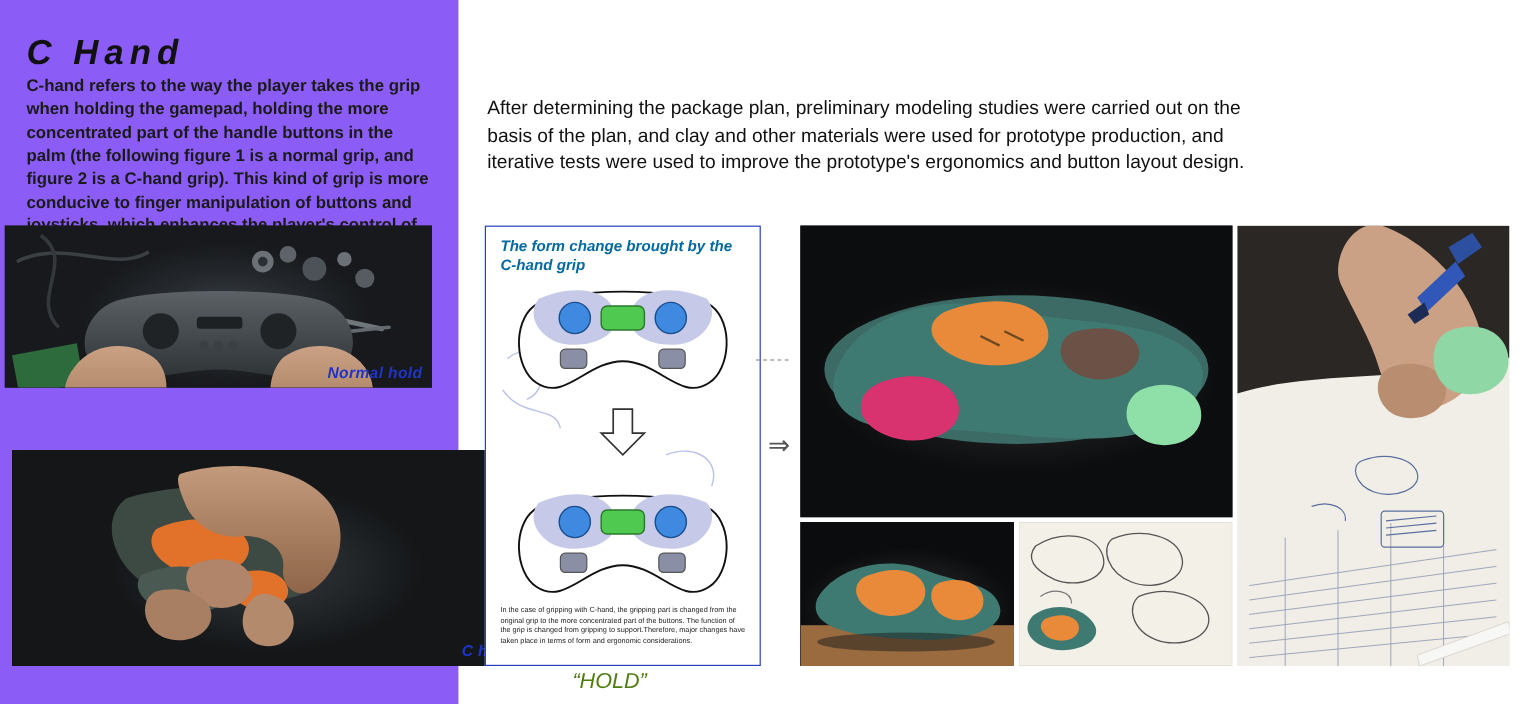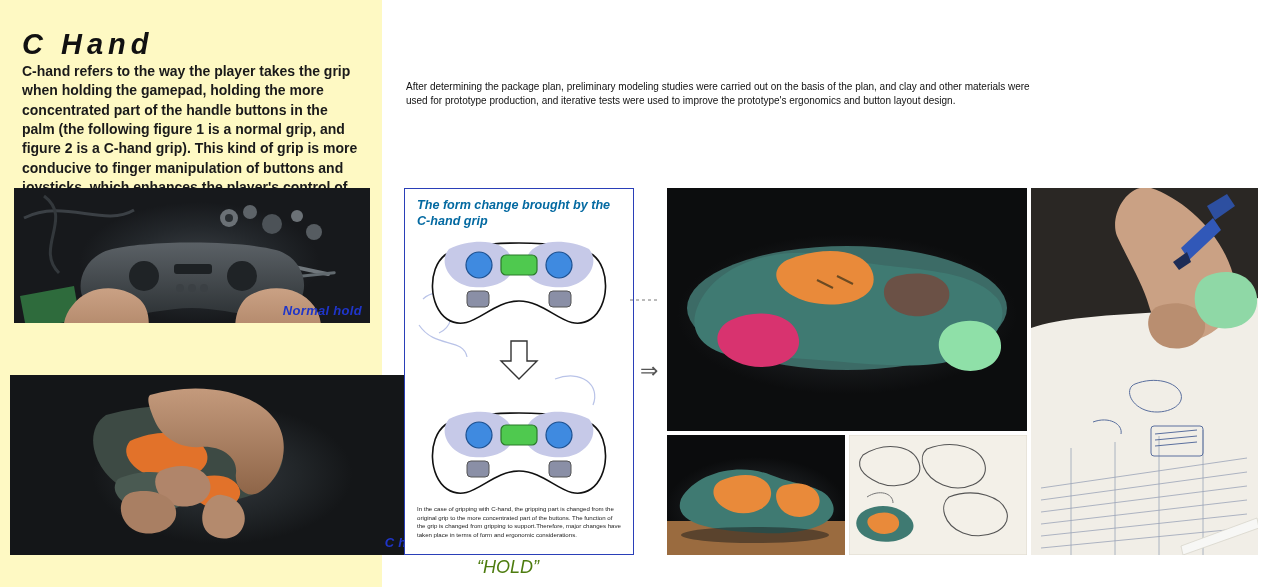"C Hand" .left-panel { background: #fef9c3 -> #8b5cf6 }
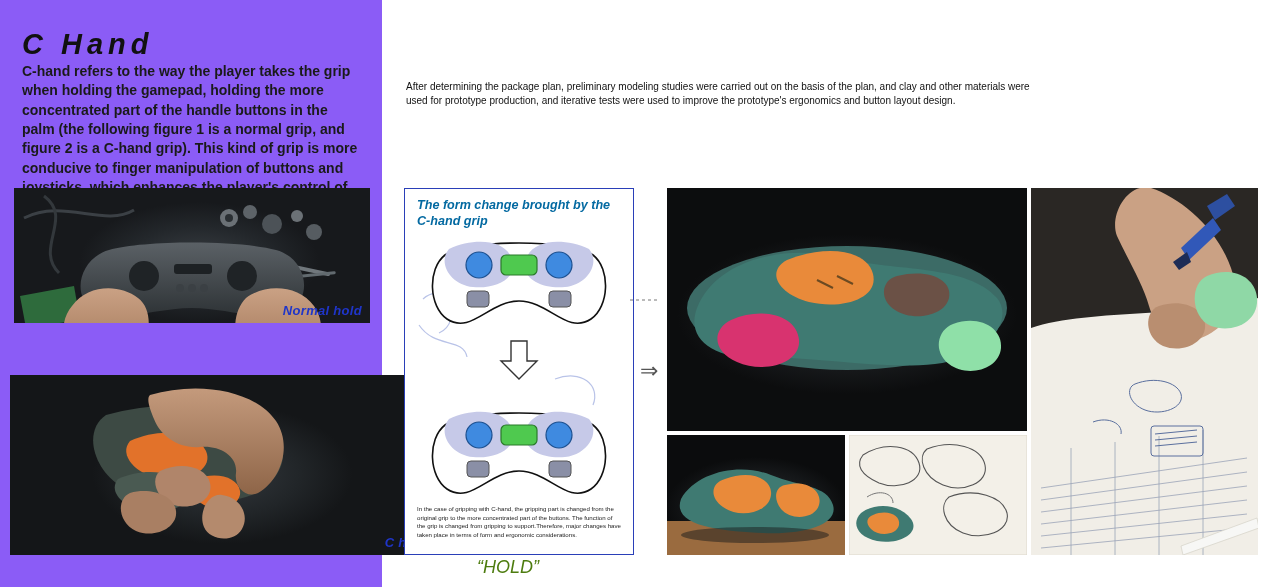"After determining the package plan," .para { font-size: 10px -> 16px }
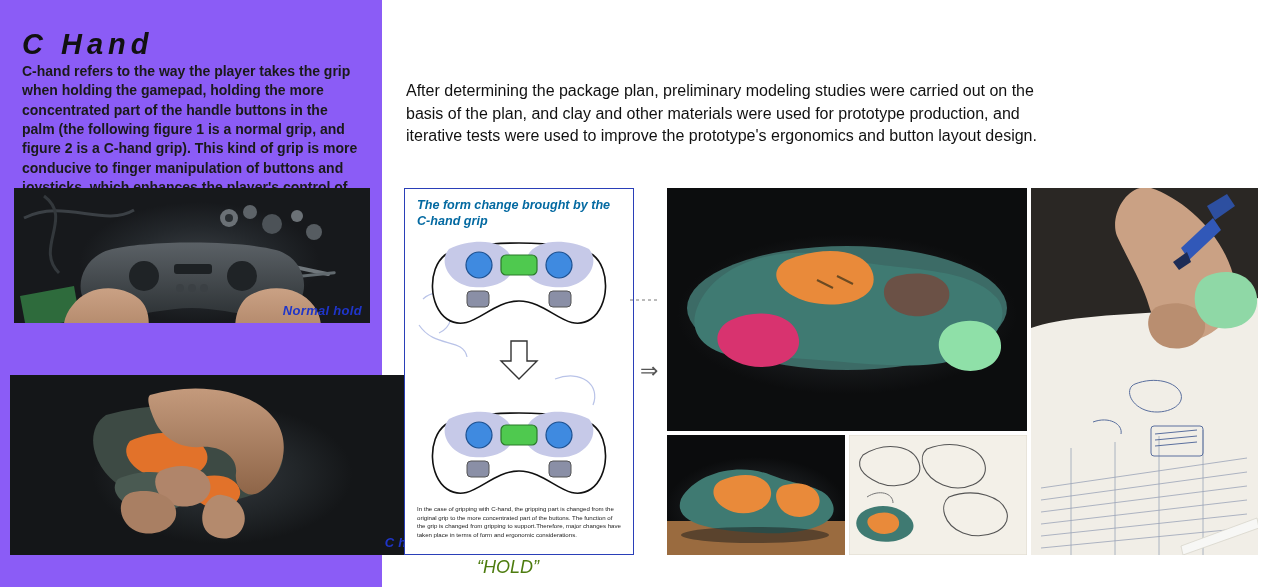"Normal hold" #photo-normal { left: 14px -> 4px }
